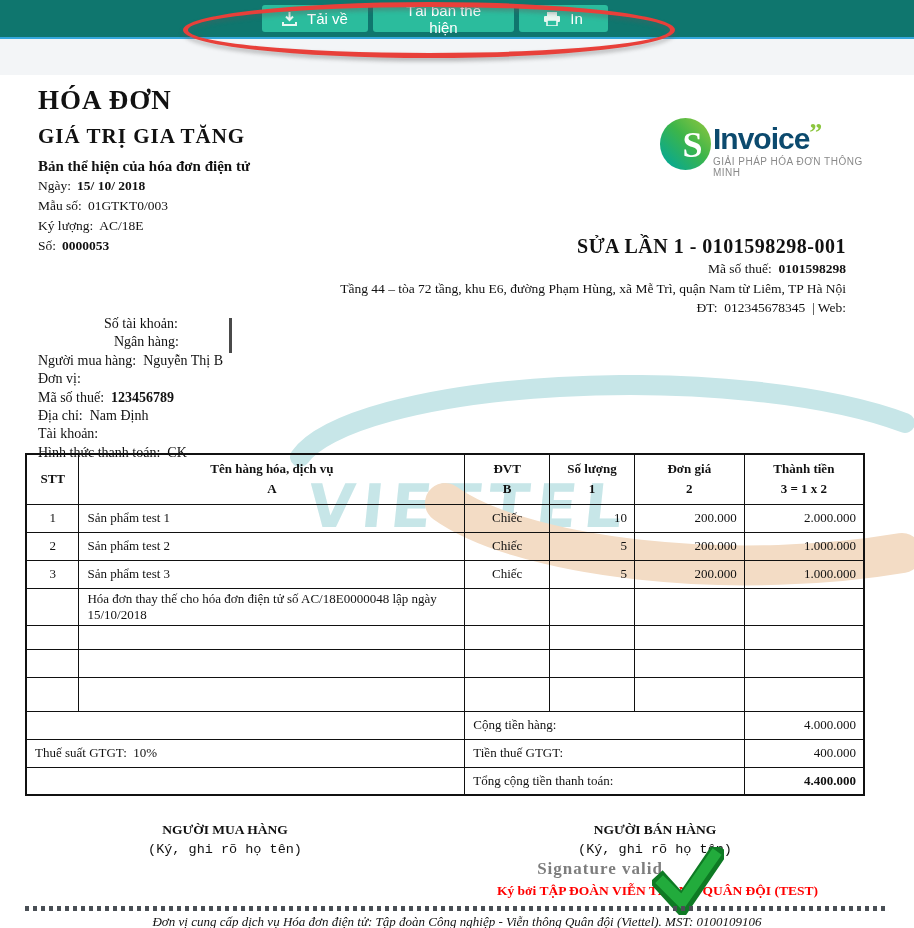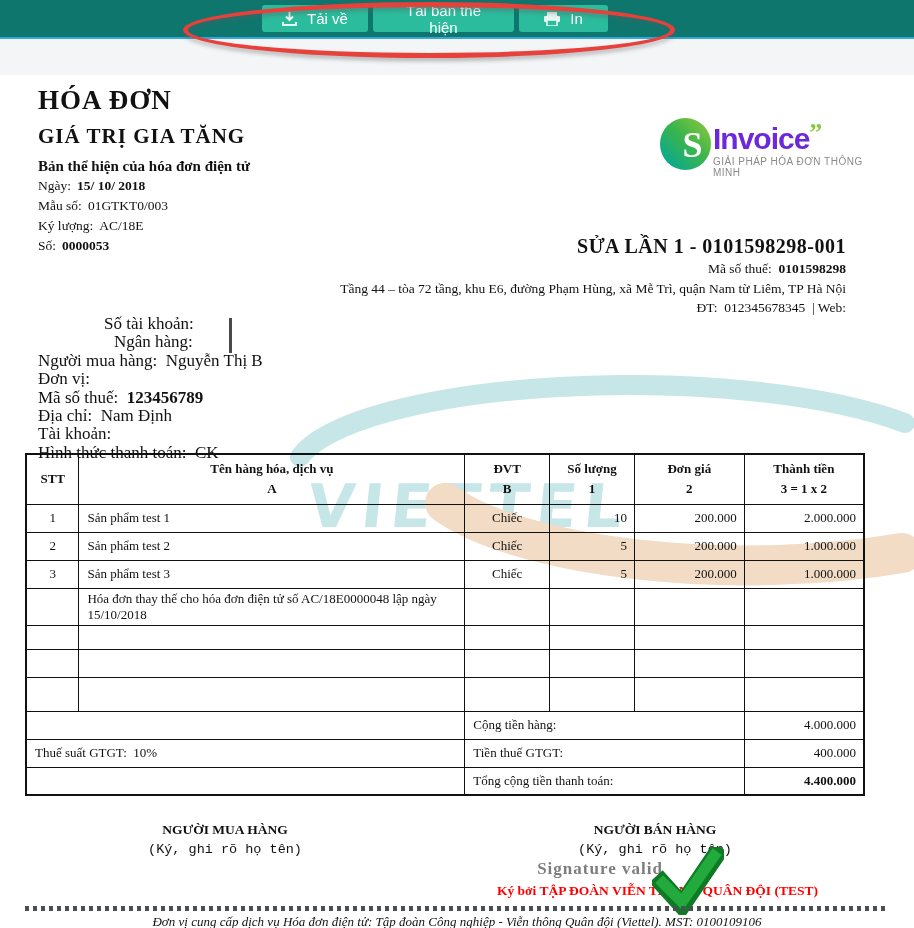"Invoice" .logo-name { color: #6d28d9 -> #0c4a6e }
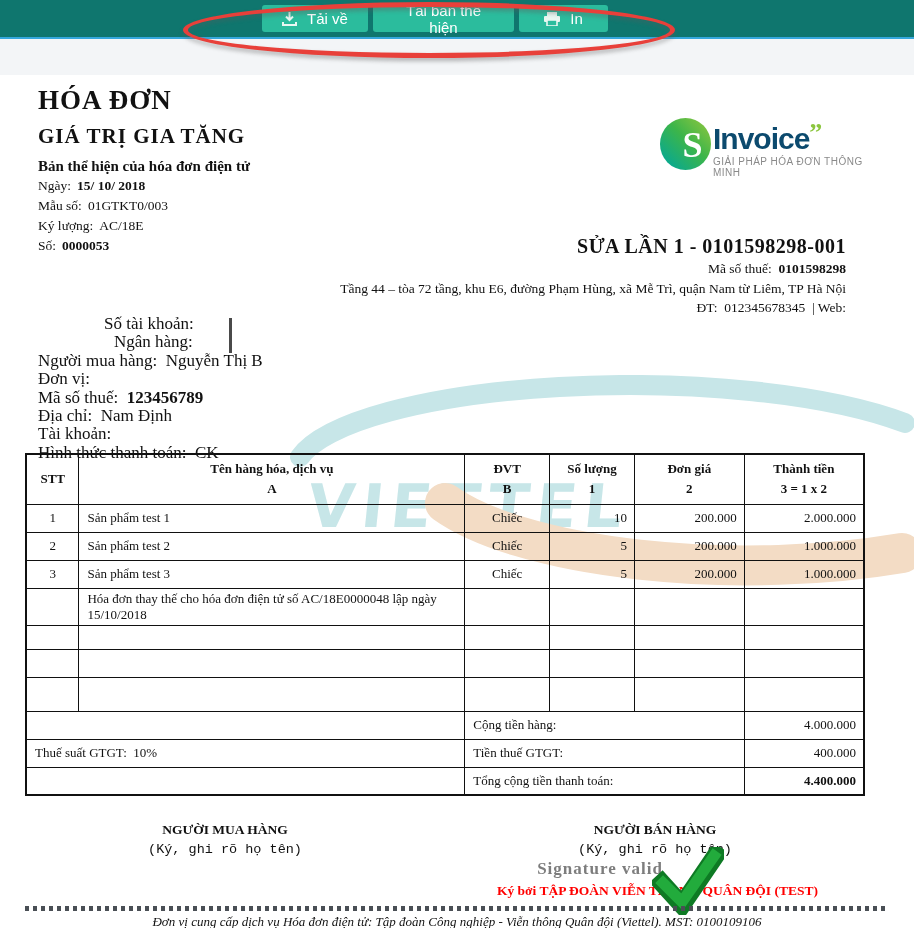"Số tài khoản:" .buyer { font-size: 17px -> 14px }
